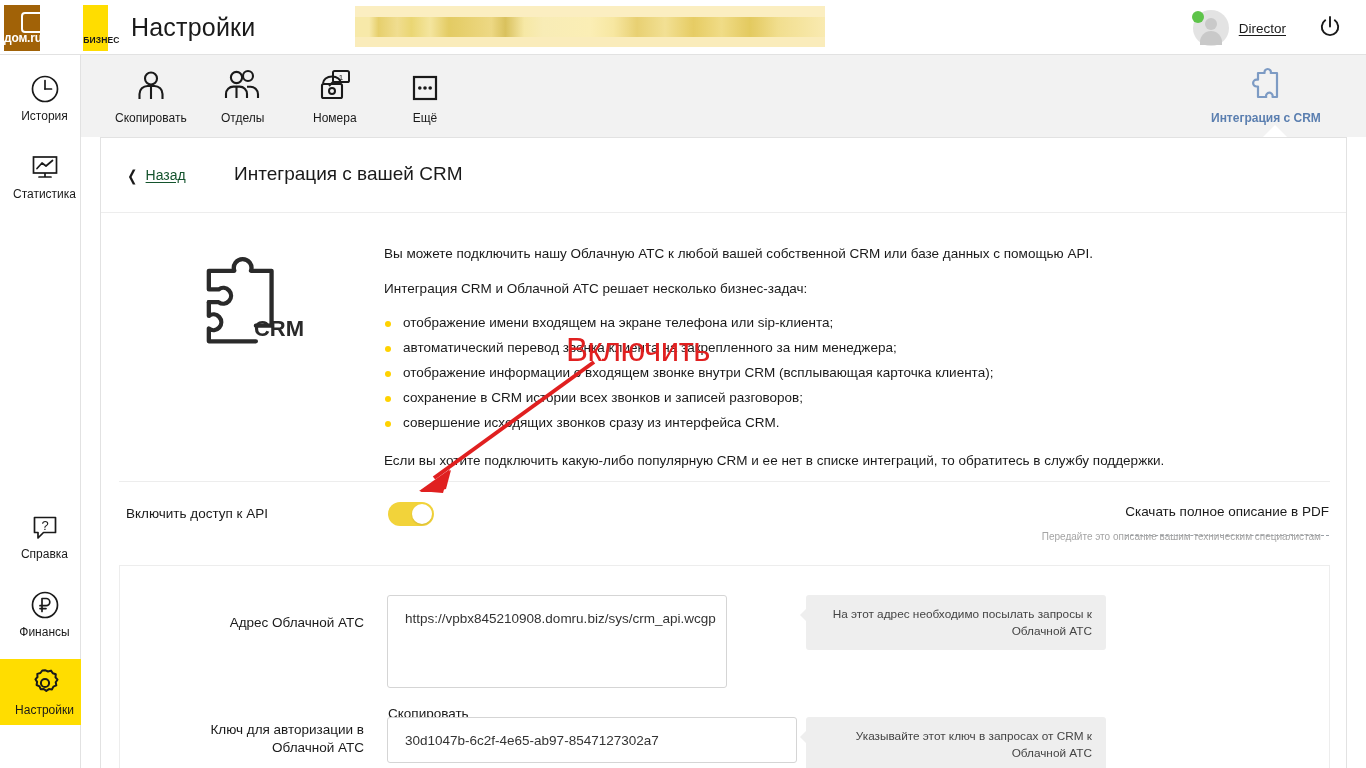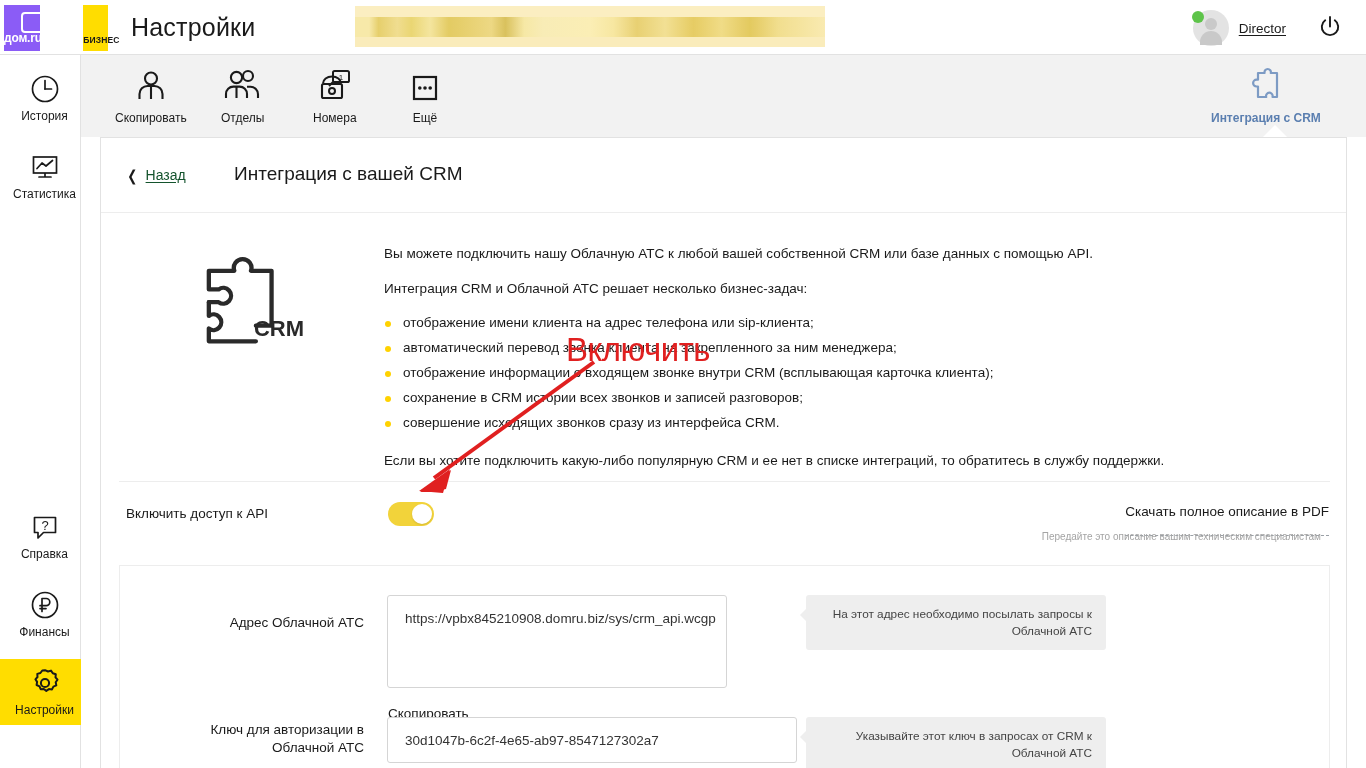"дом.ru" .logo-red { background: #8b5cf6 -> #a16207 }
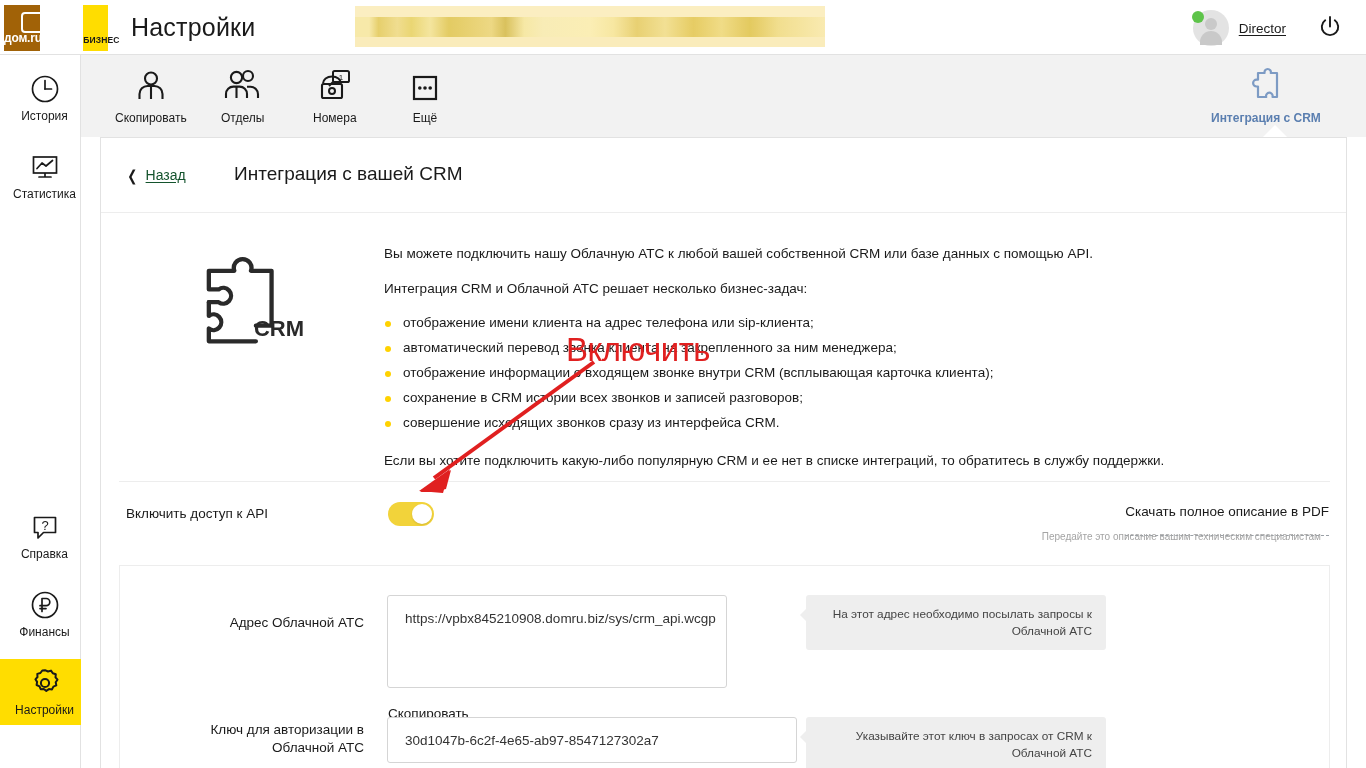"отображение имени клиента на адрес" li { text: клиента на адрес -> входящем на экране }
